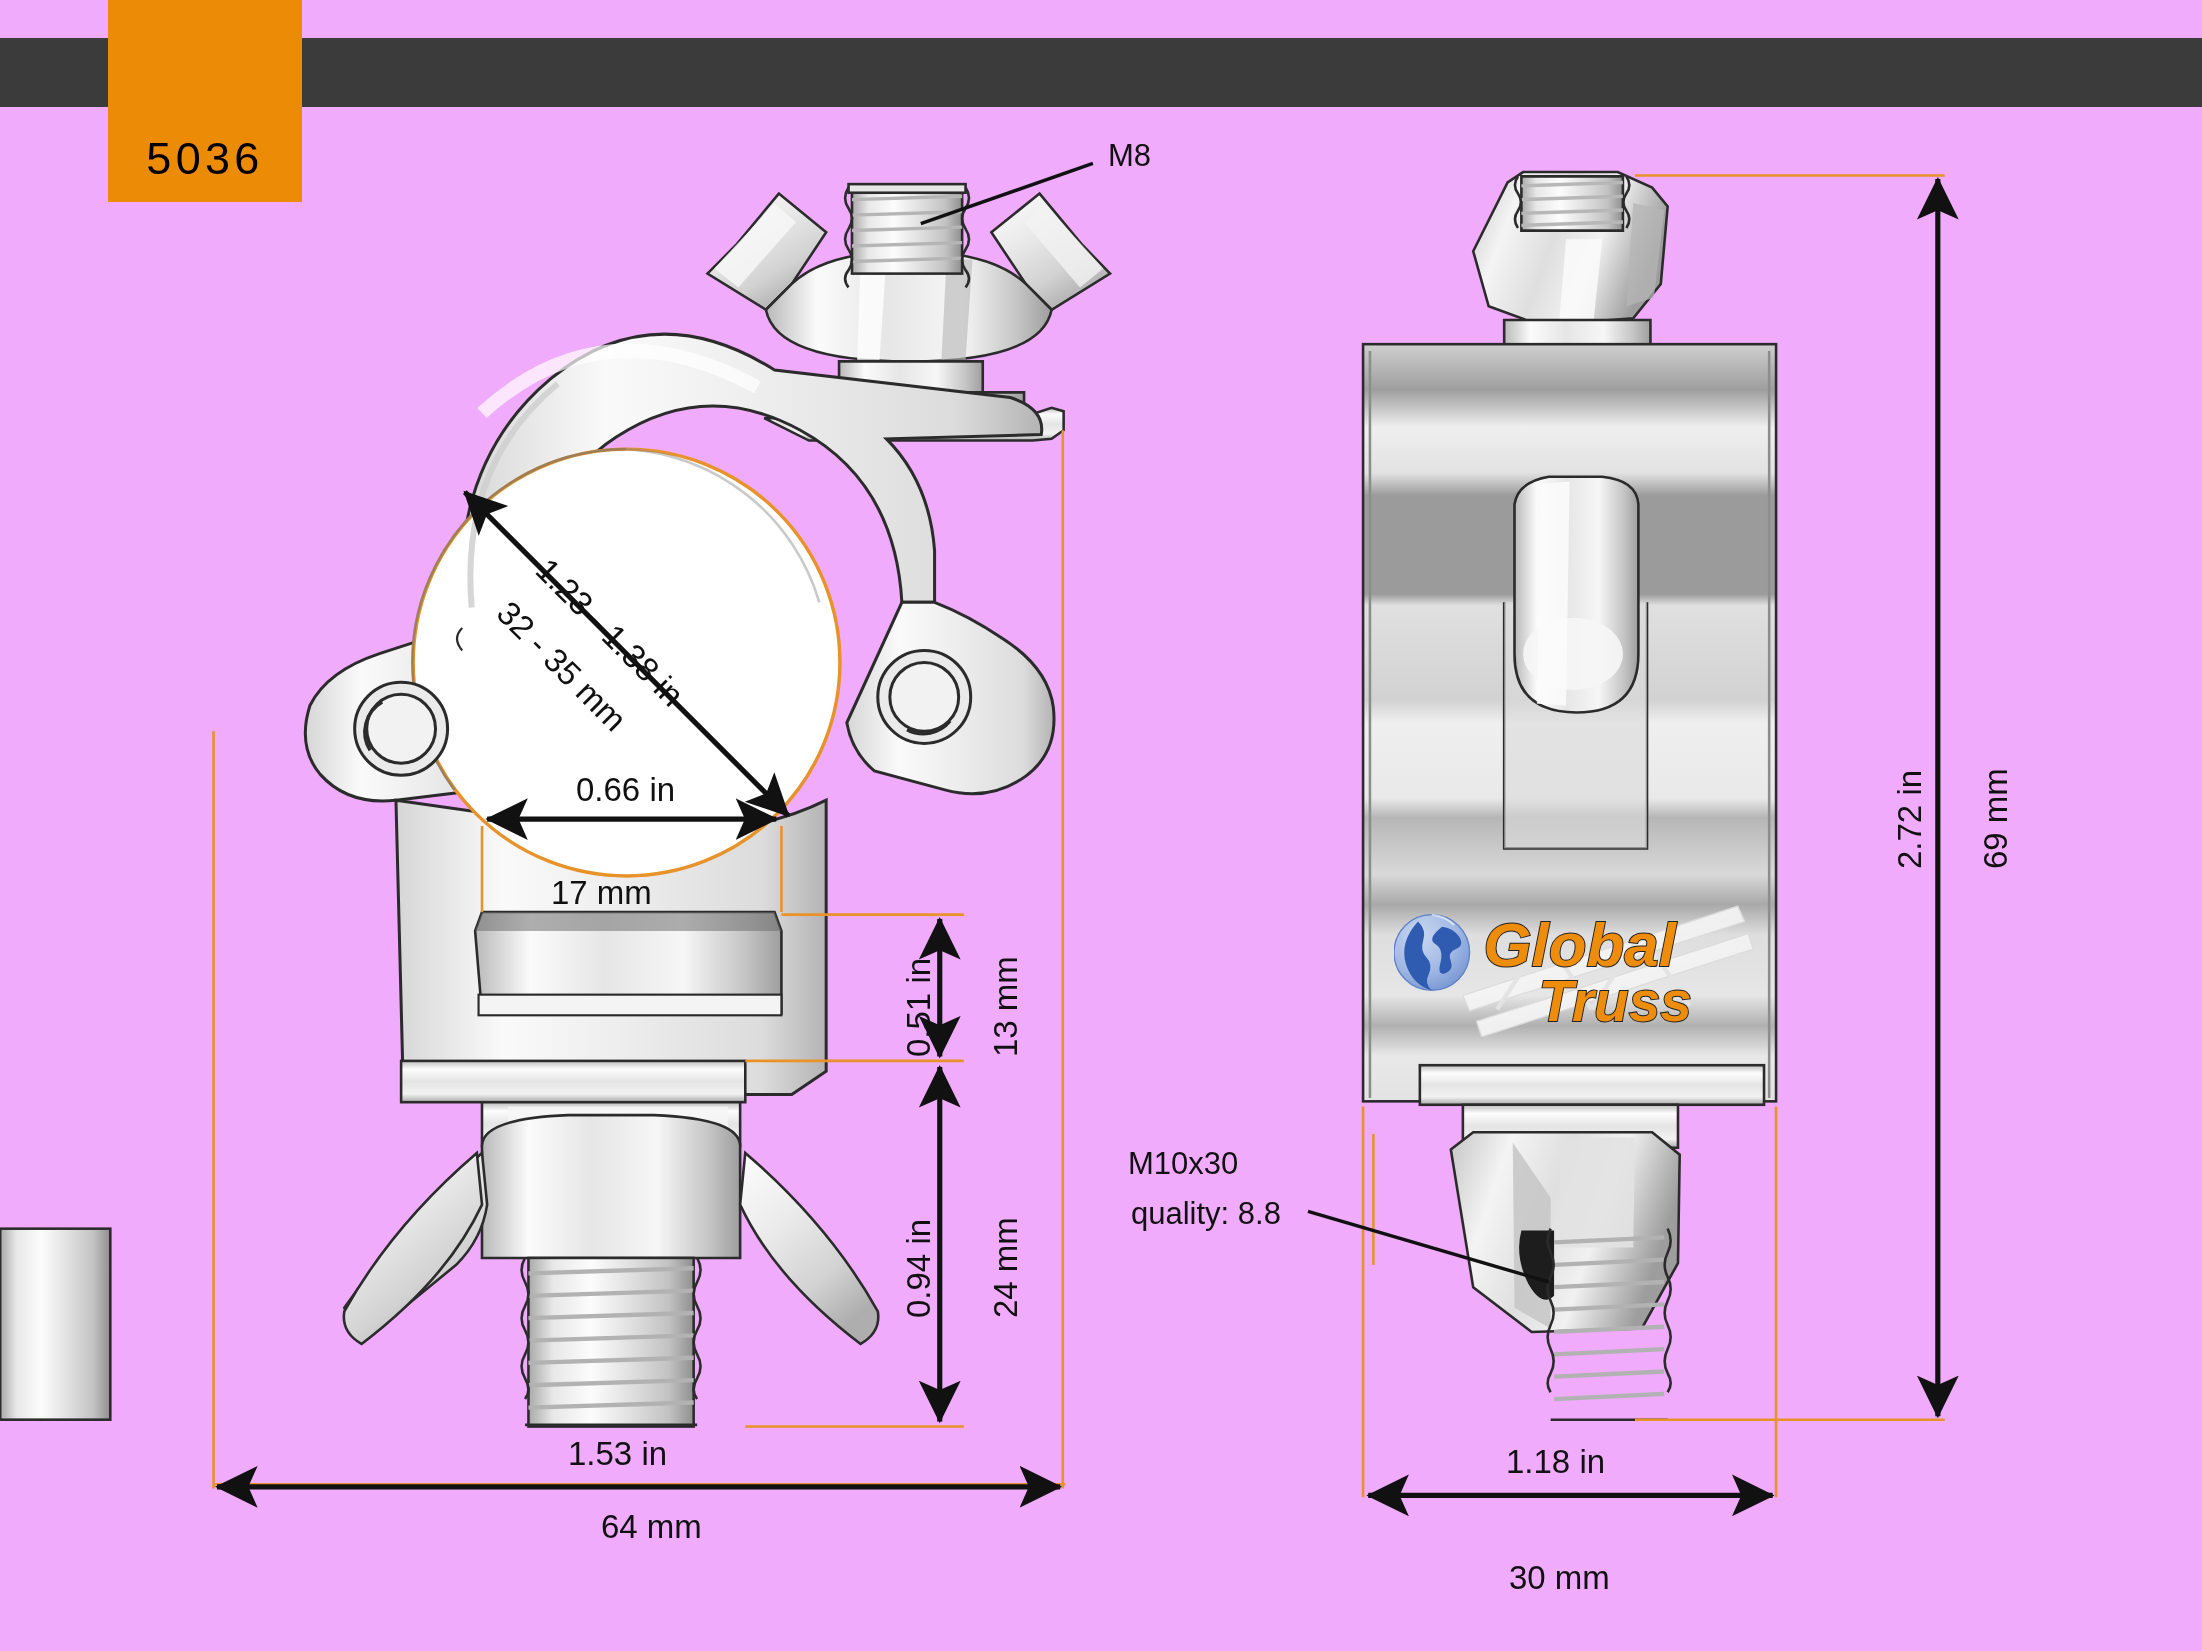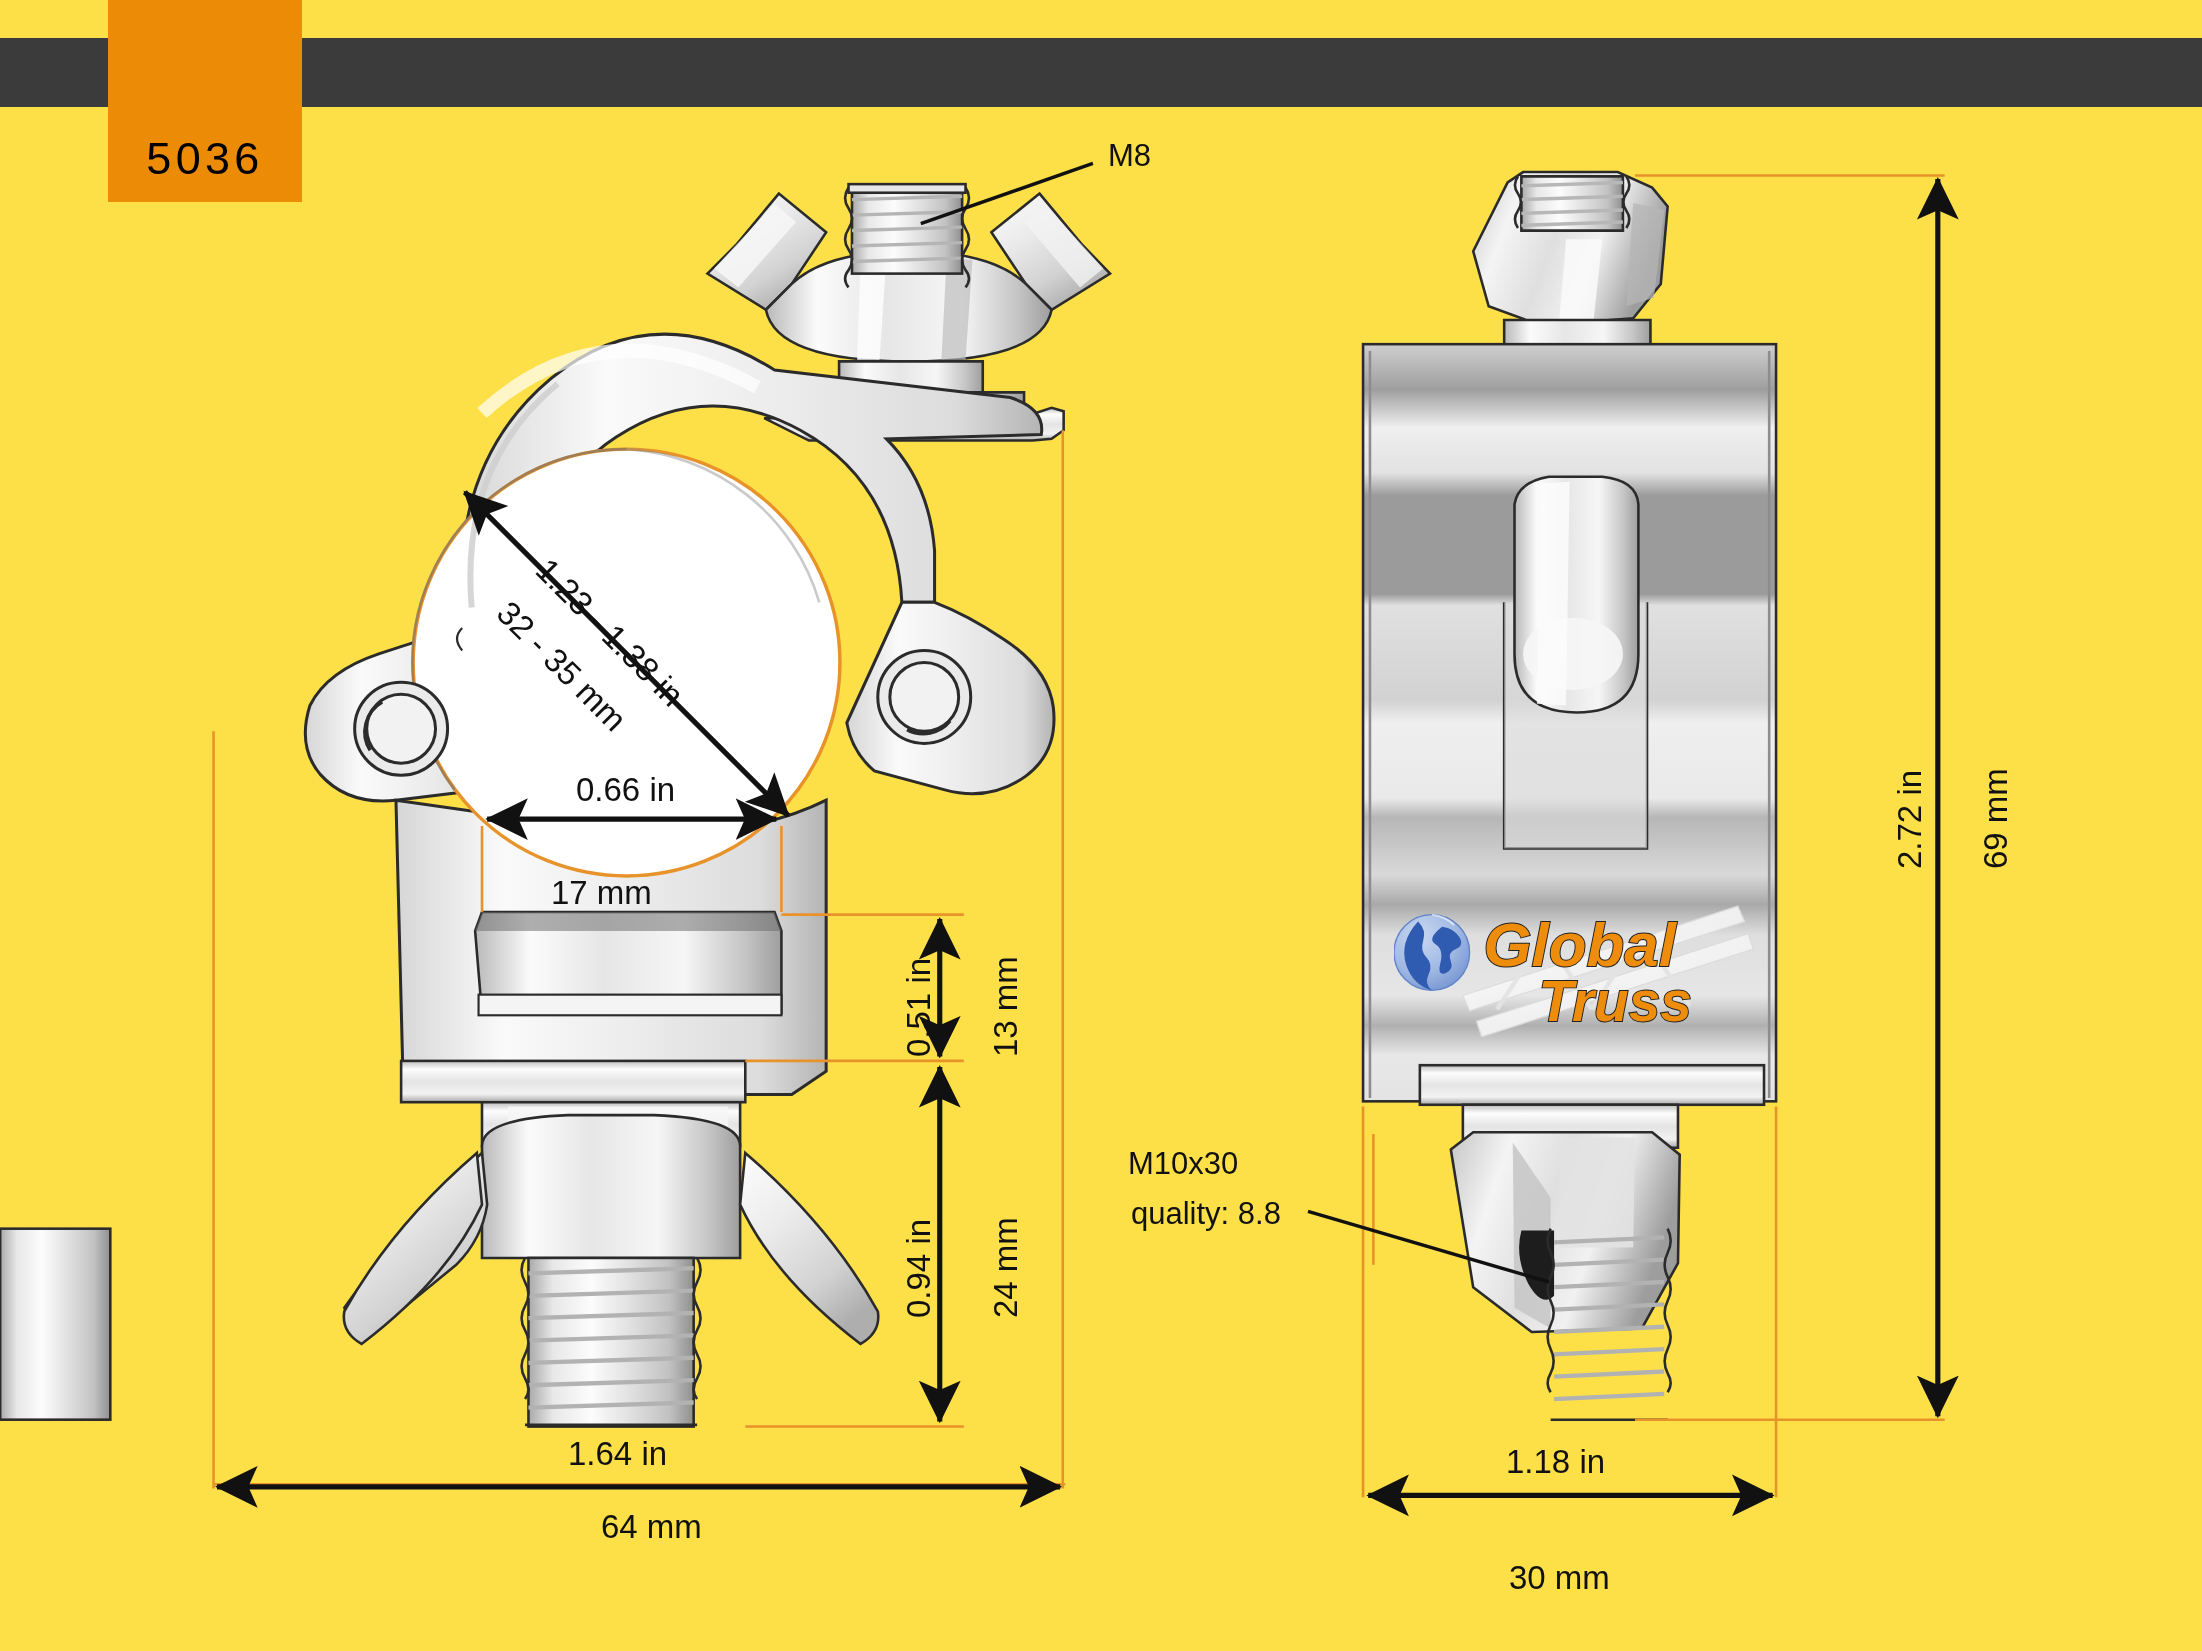"5036" #page { background: #fde047 -> #f0abfc }
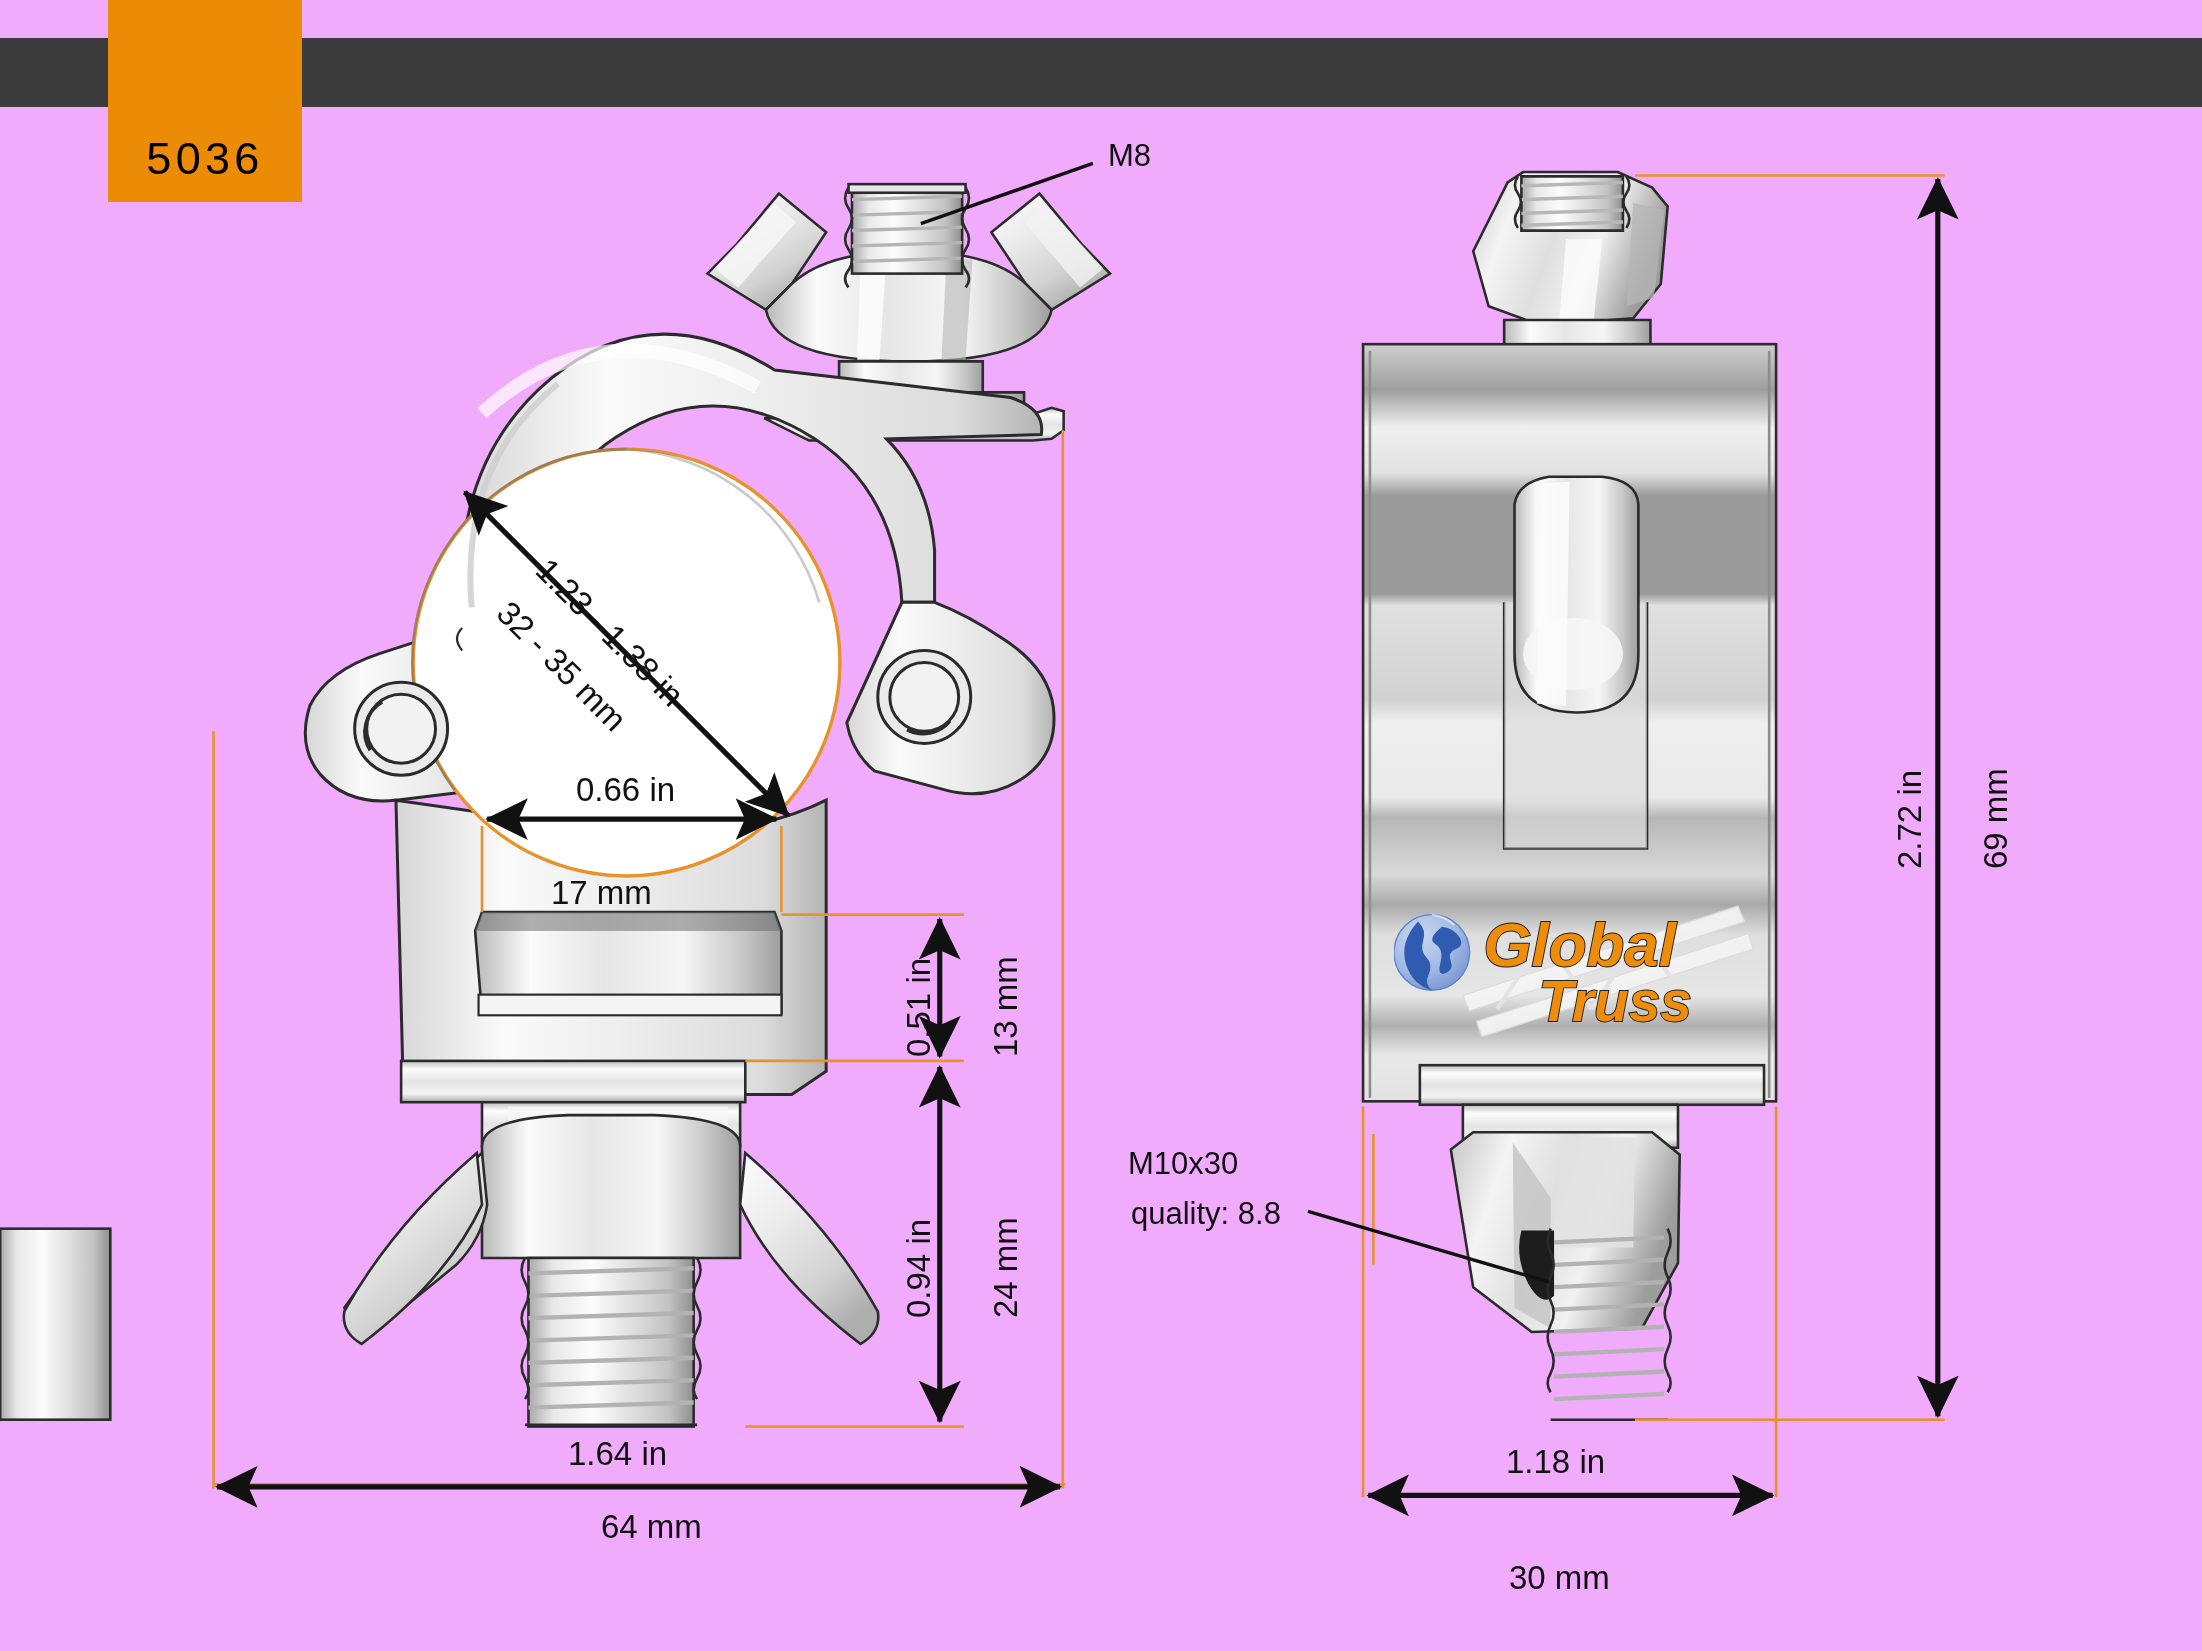"1.64 in" div.dim-text { text: 1.64 -> 1.53 }
